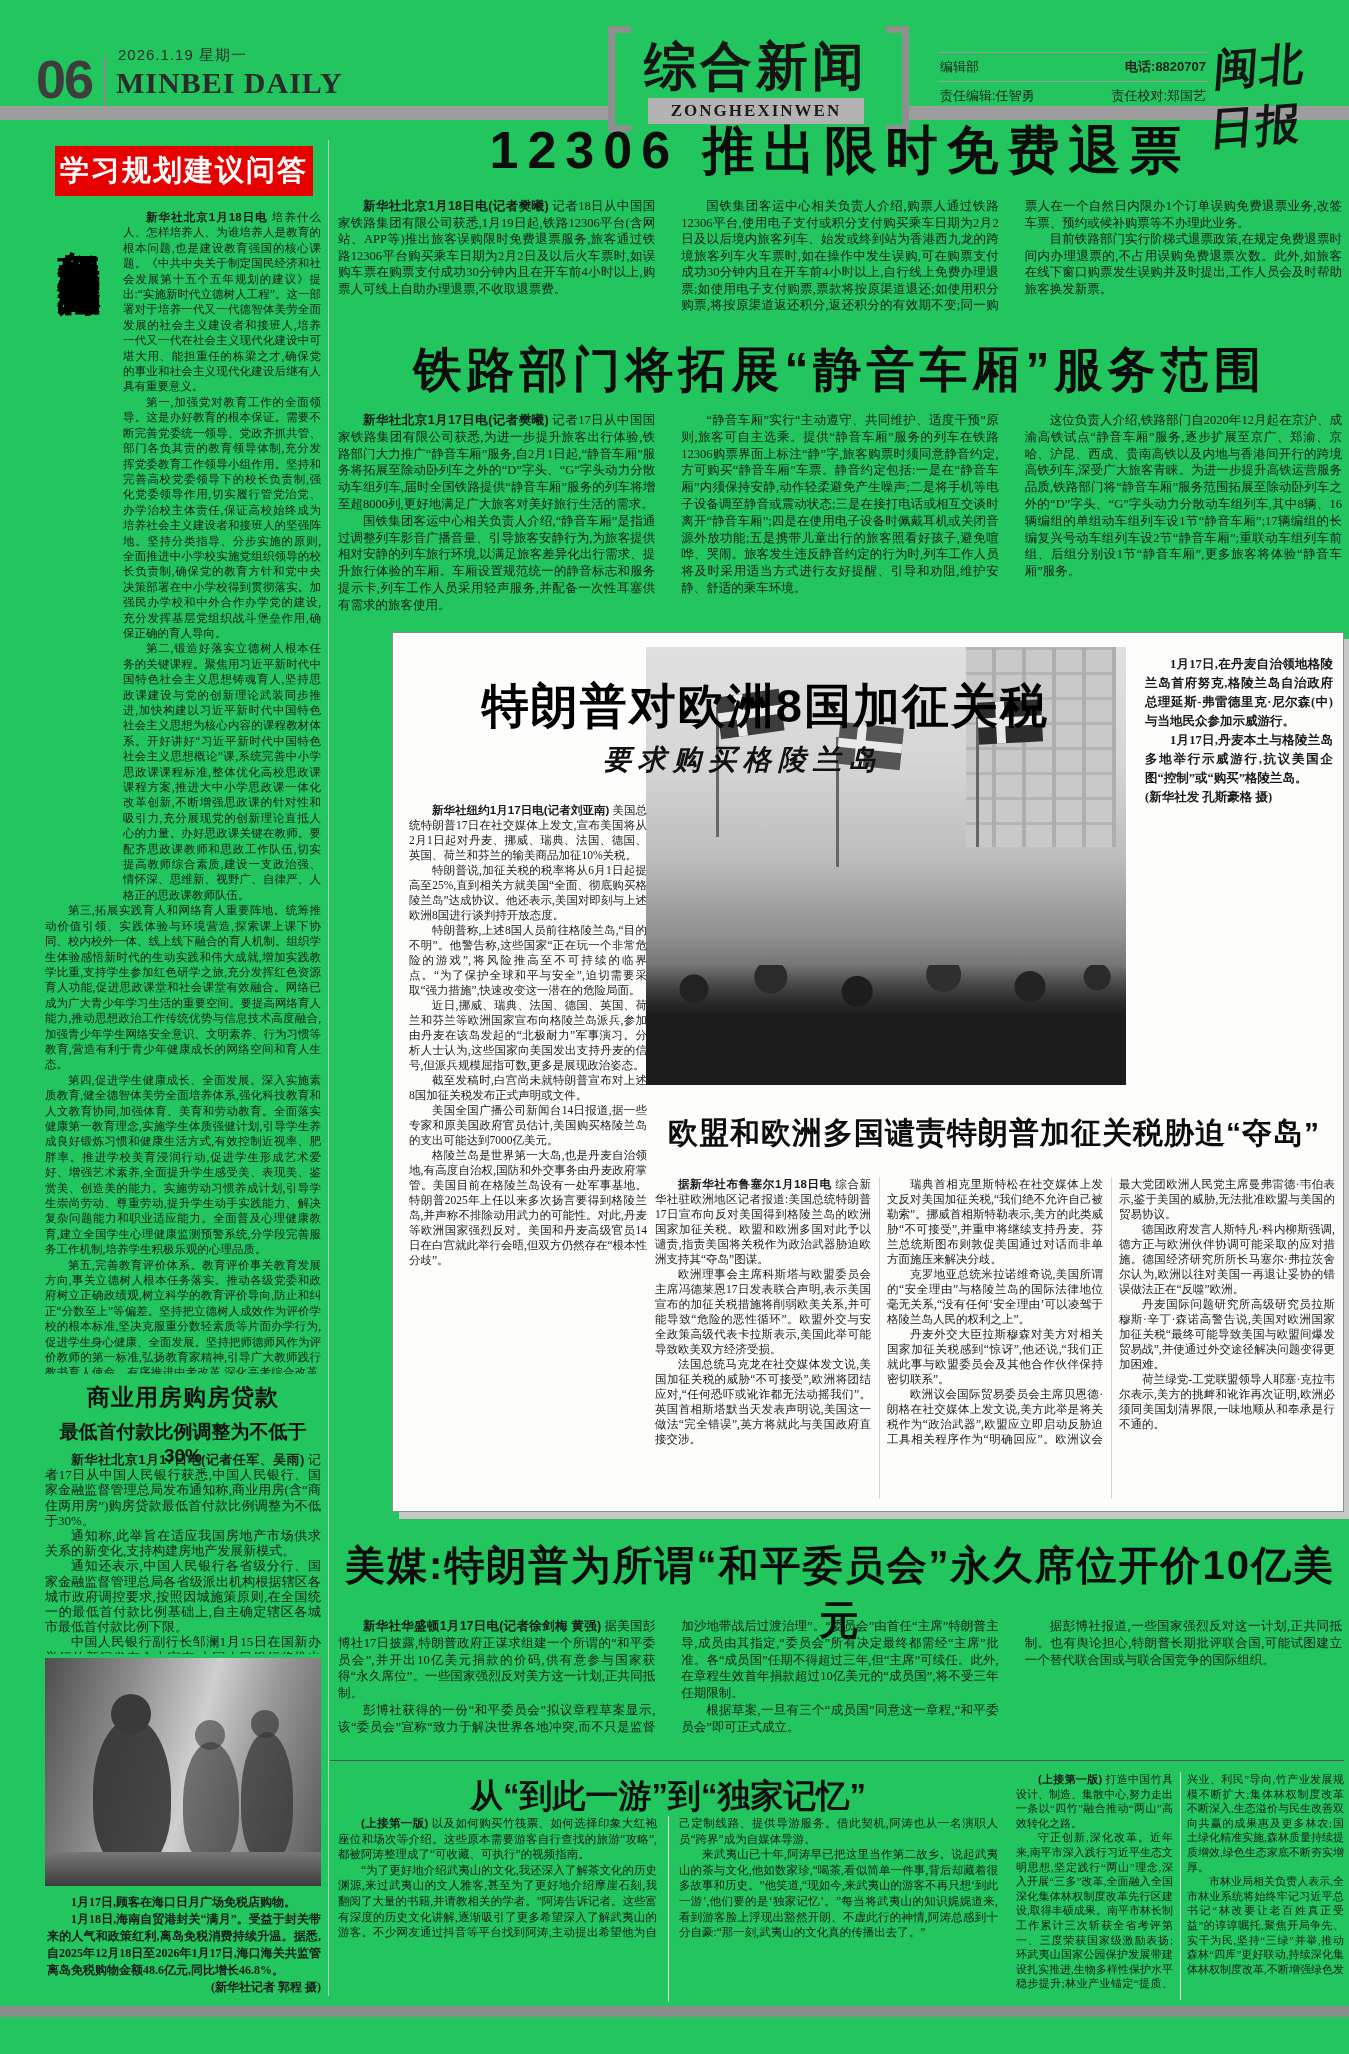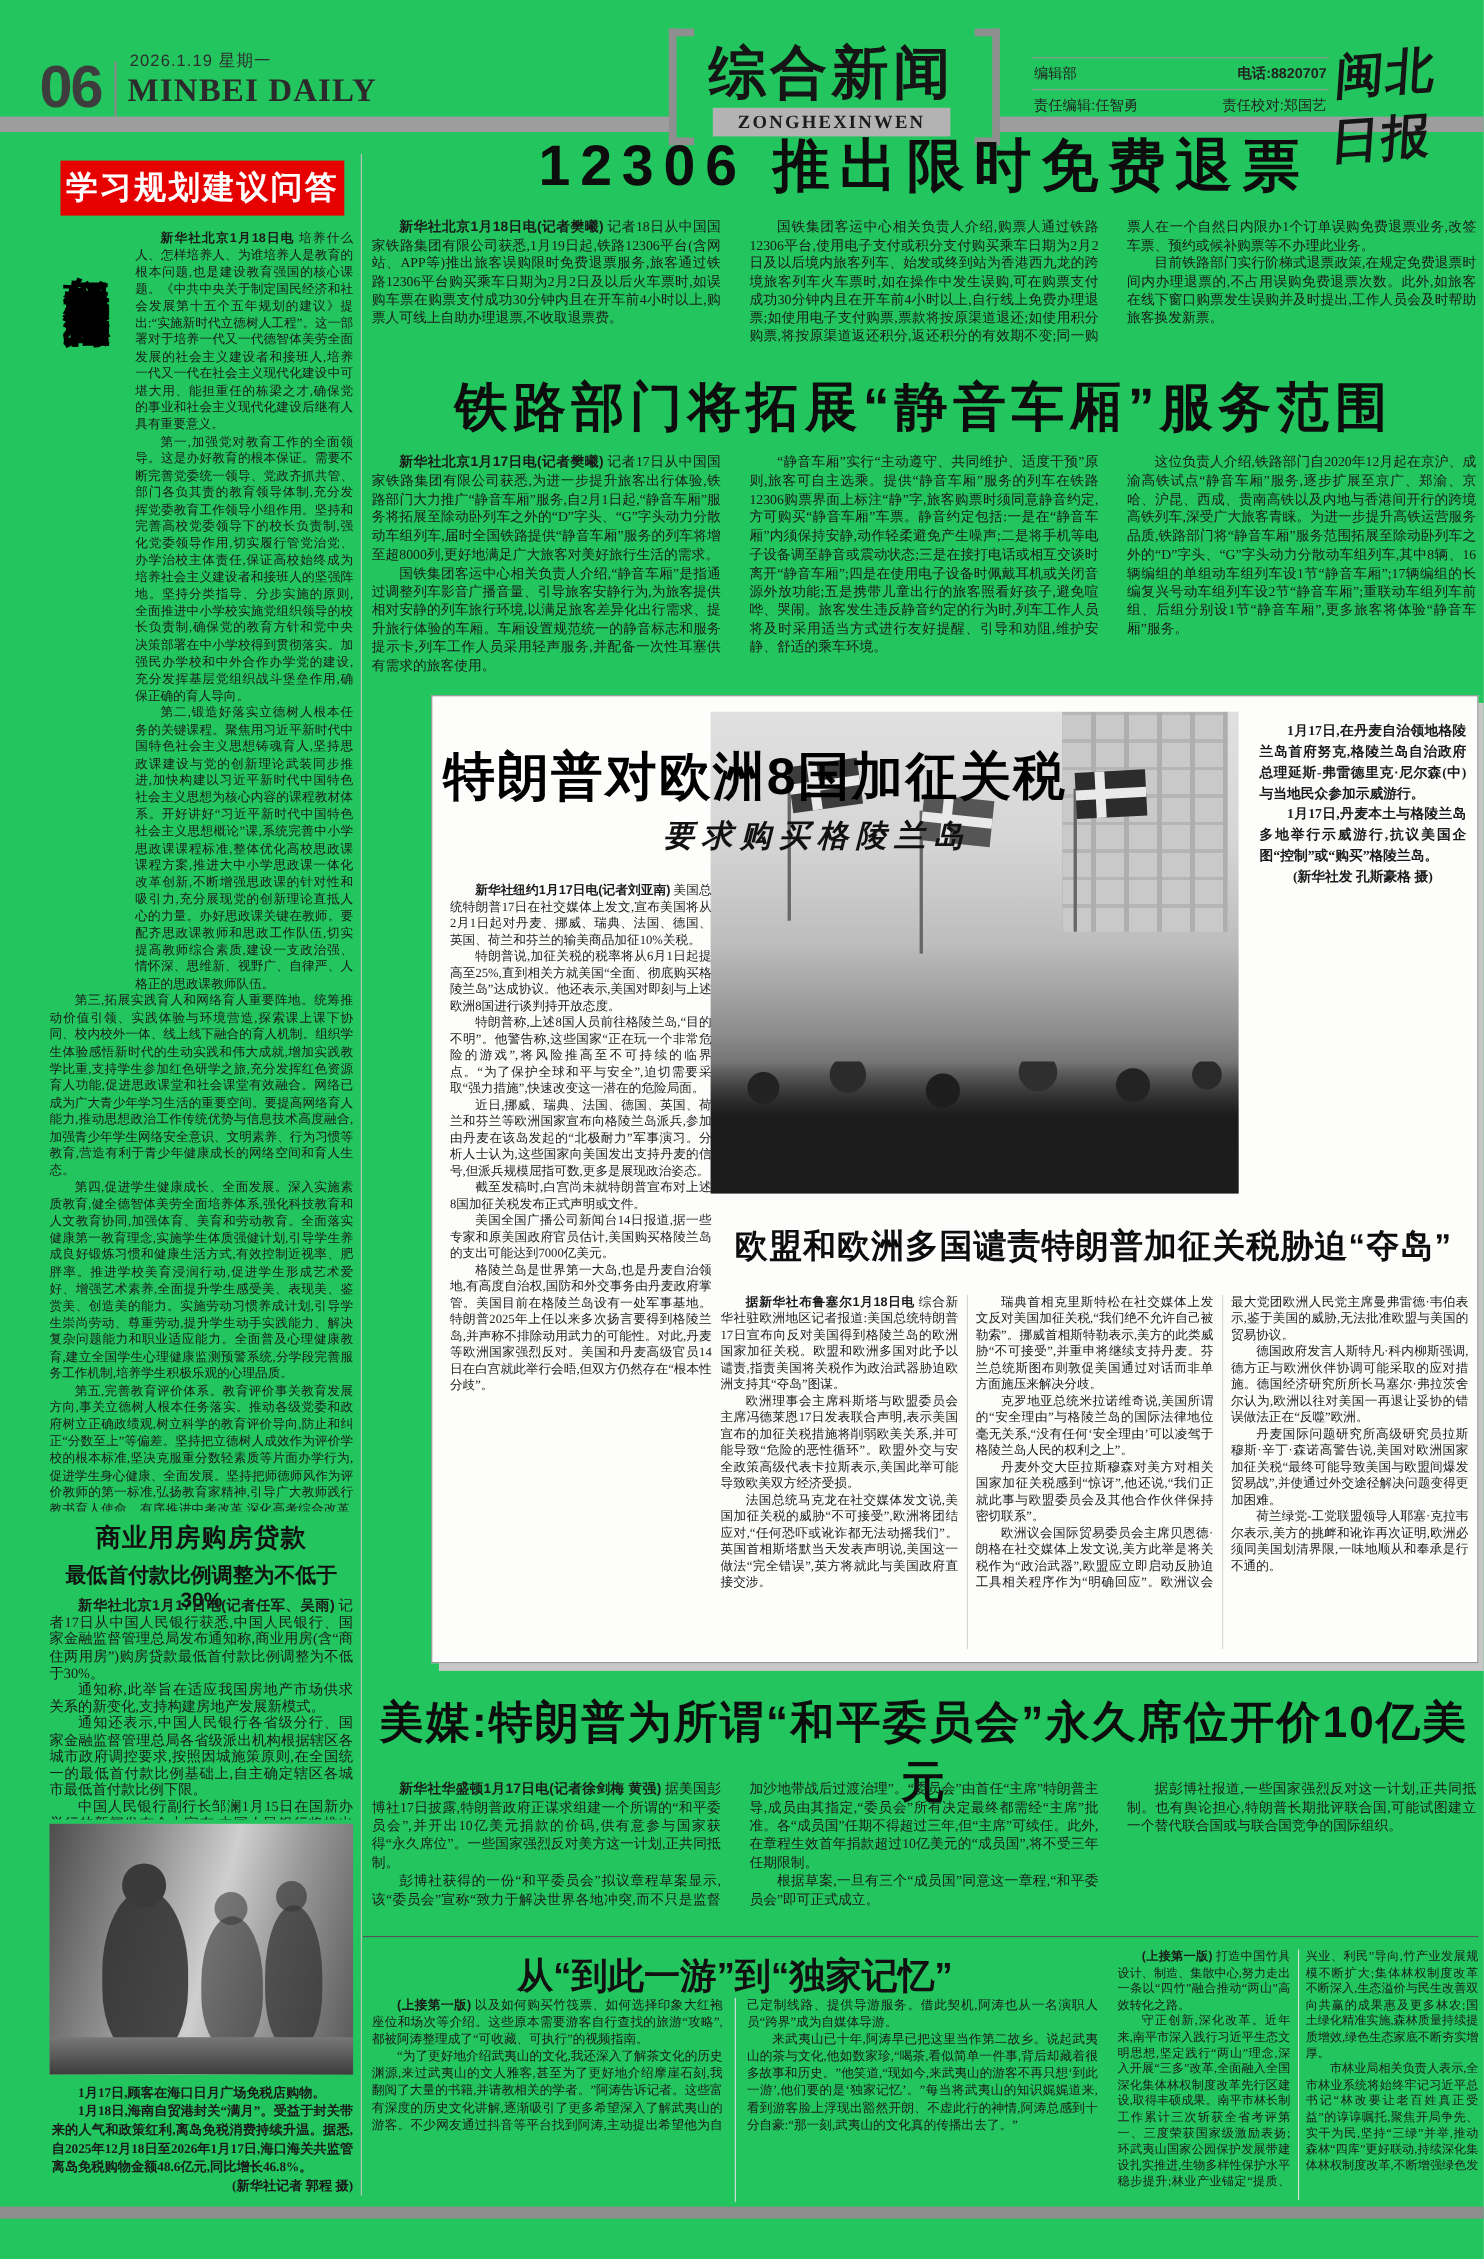"特朗普对欧洲8国加征关税" .trump-h { text-align: left -> right }
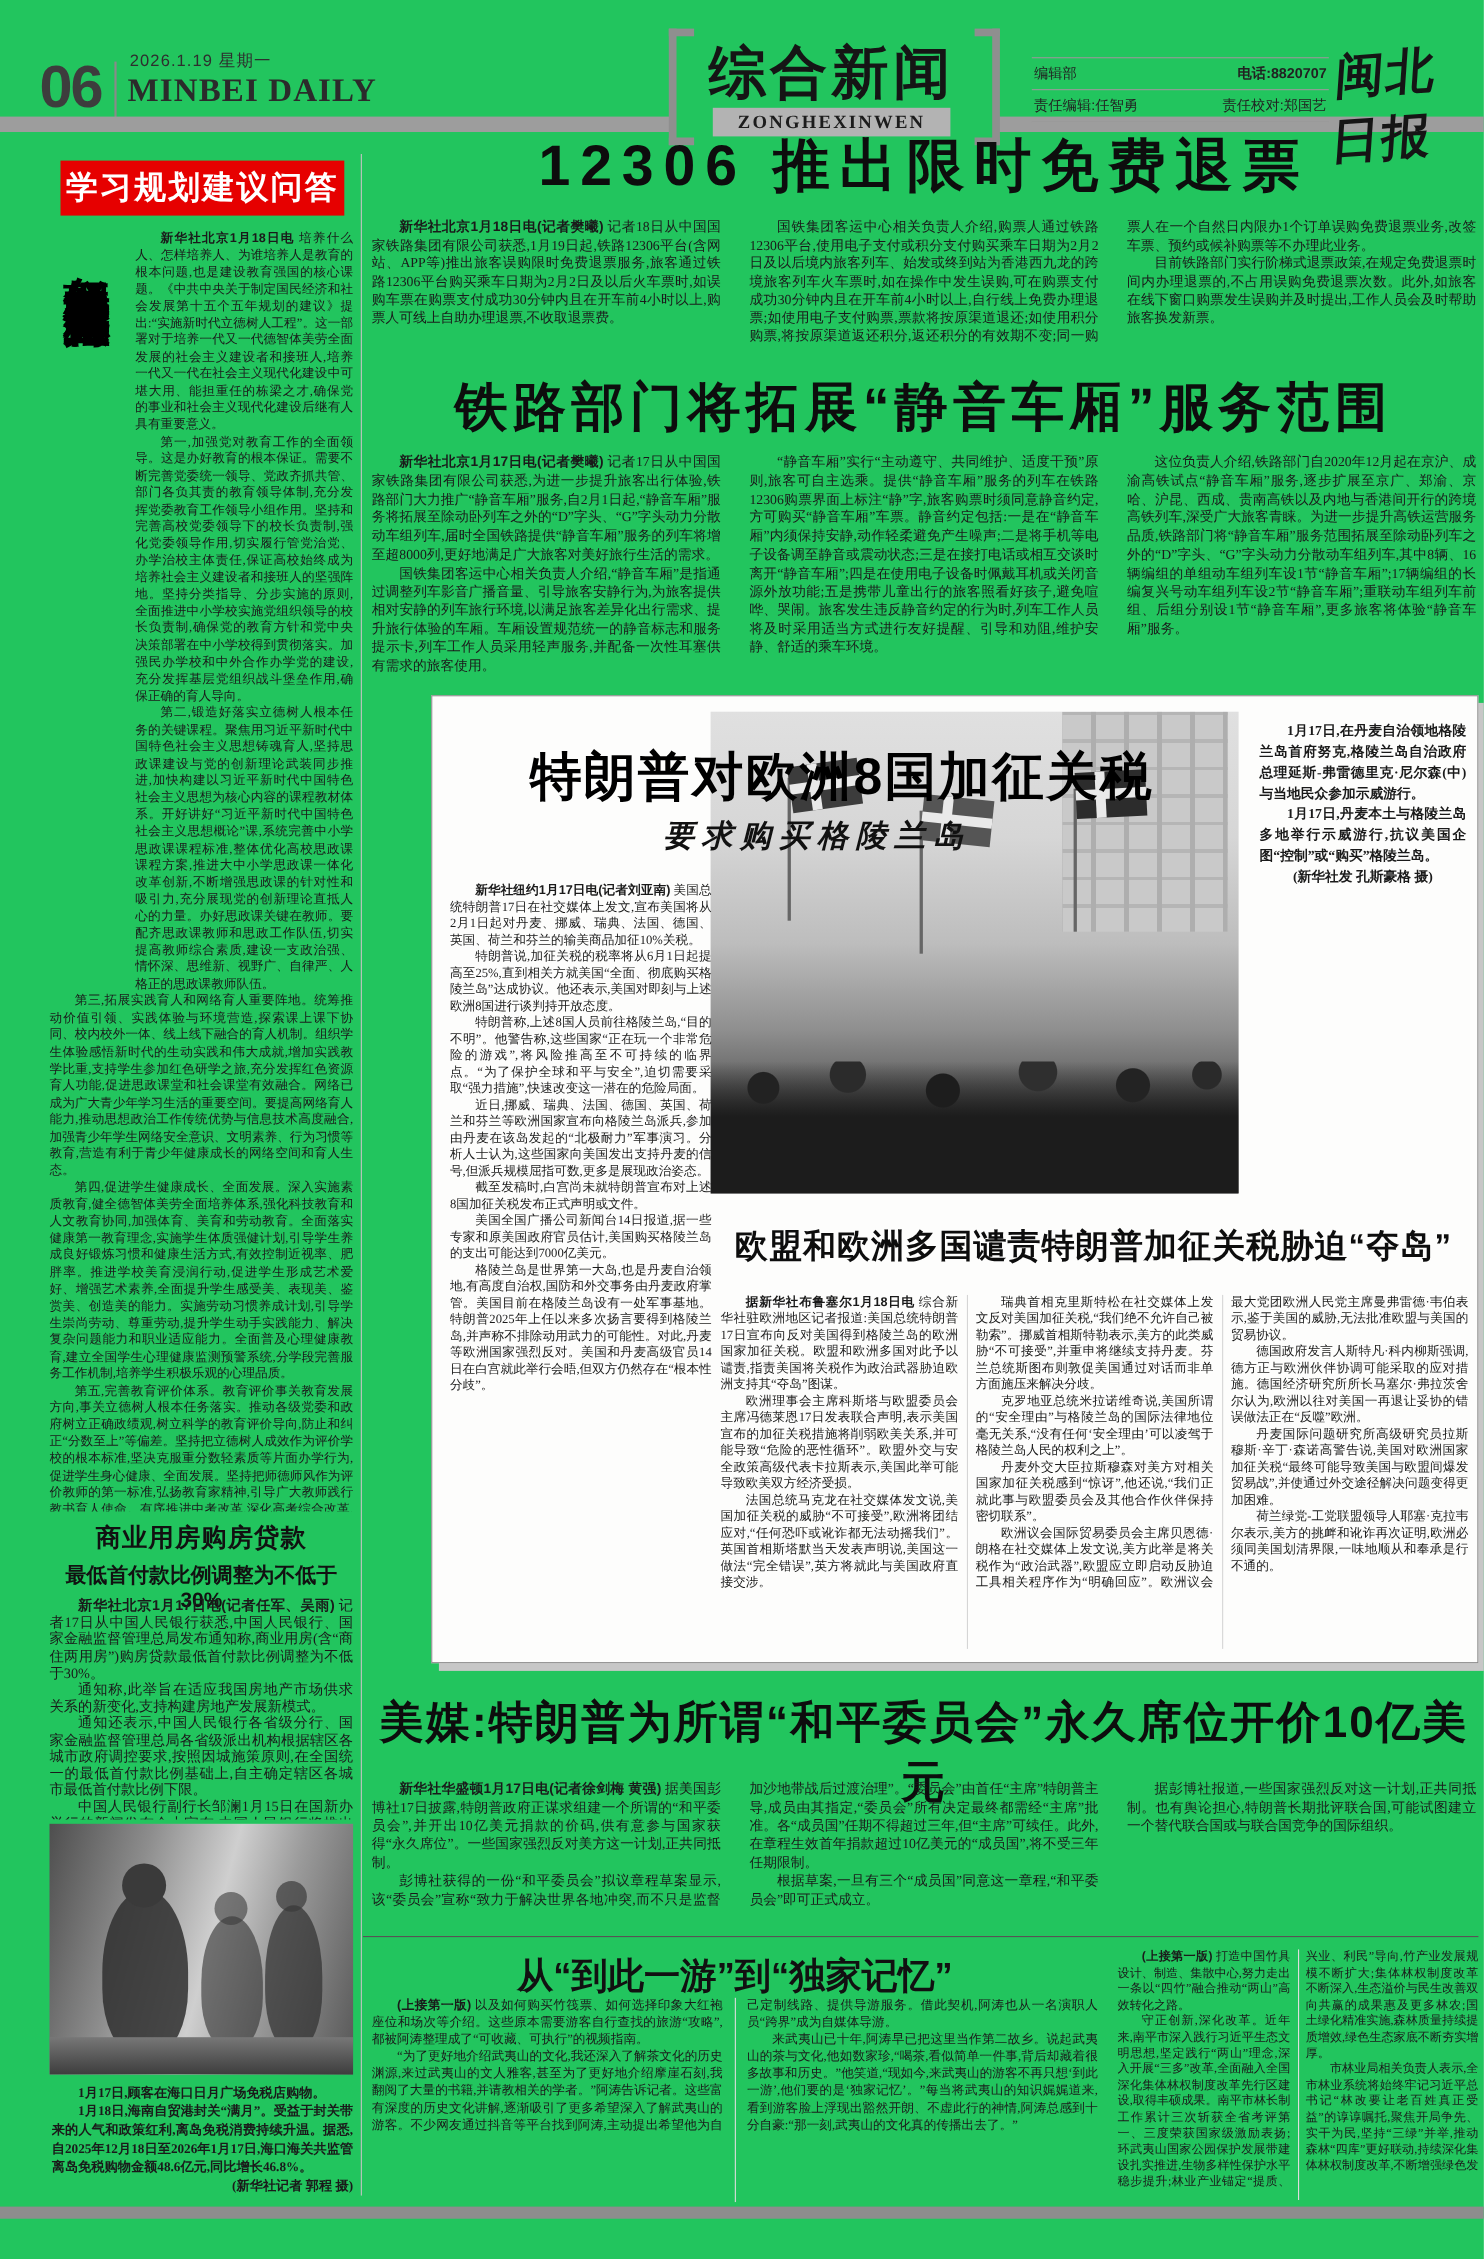"(新华社发 孔斯豪格 摄)" .trump-cap .credit { text-align: center -> left }
